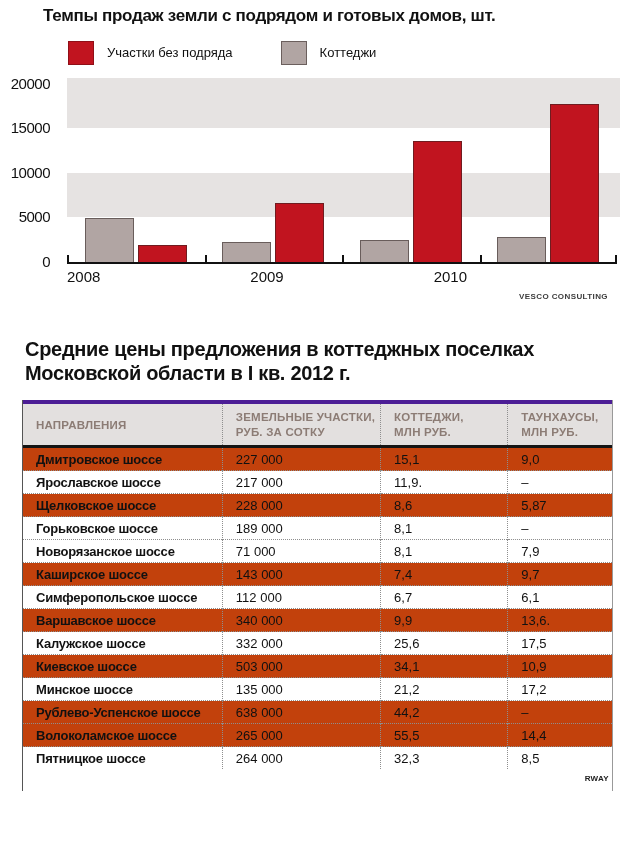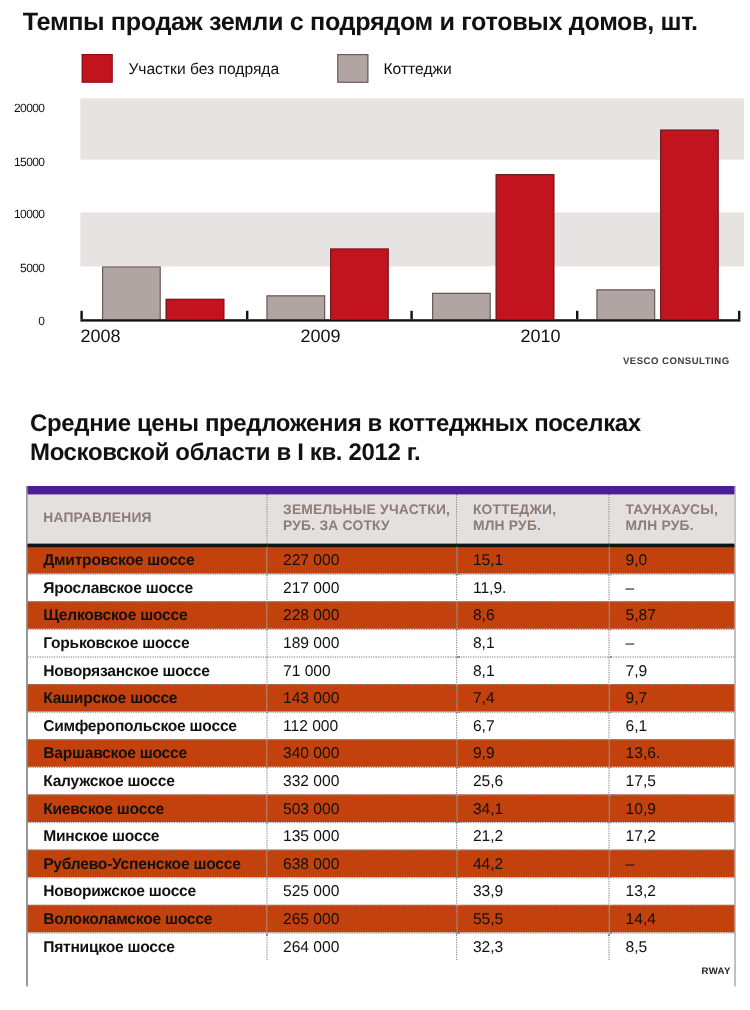"Темпы продаж земли с подрядом" .chart-title { font-size: 21px -> 17px; margin: 7px 10px 0 19px -> 7px 10px 0 43px }
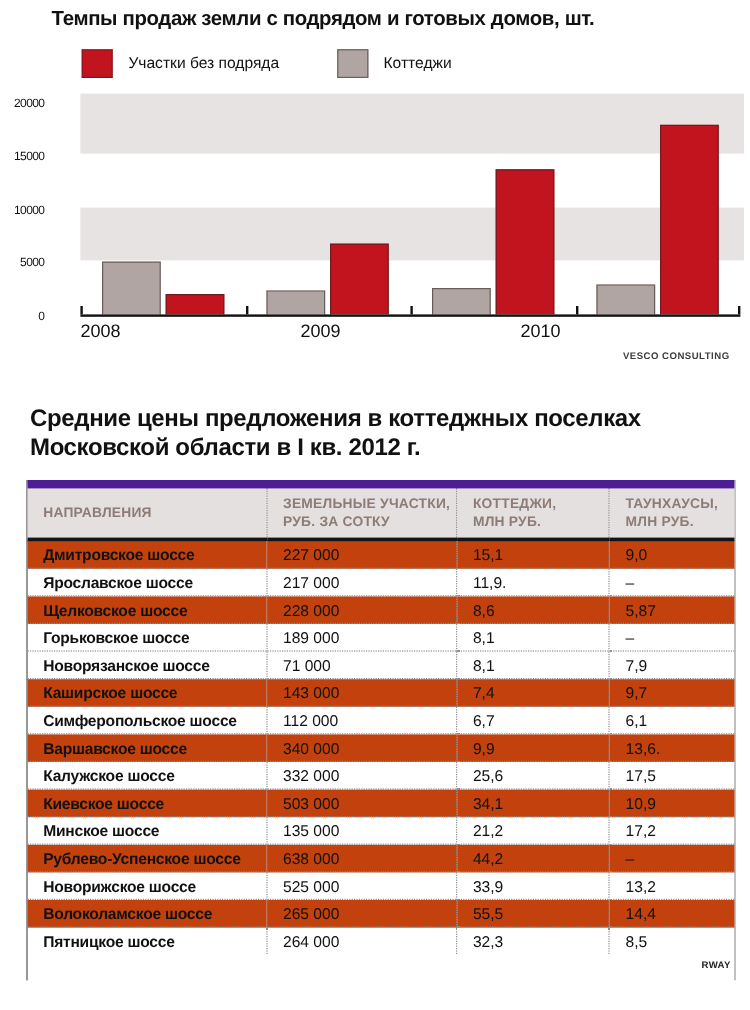"20000" .y-label { font-size: 10px -> 15px; right: 21px -> 8px }
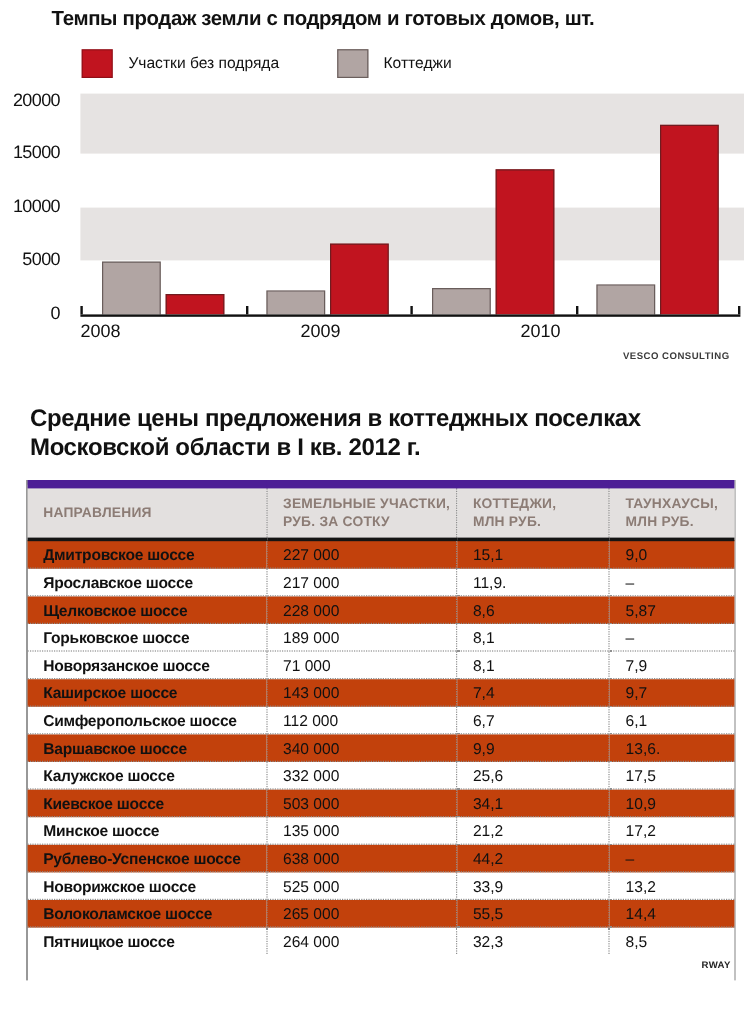"НАПРАВЛЕНИЯ" table.price-table { border-top: 7px solid #4c1d95 -> 4px solid #4c1d95 }
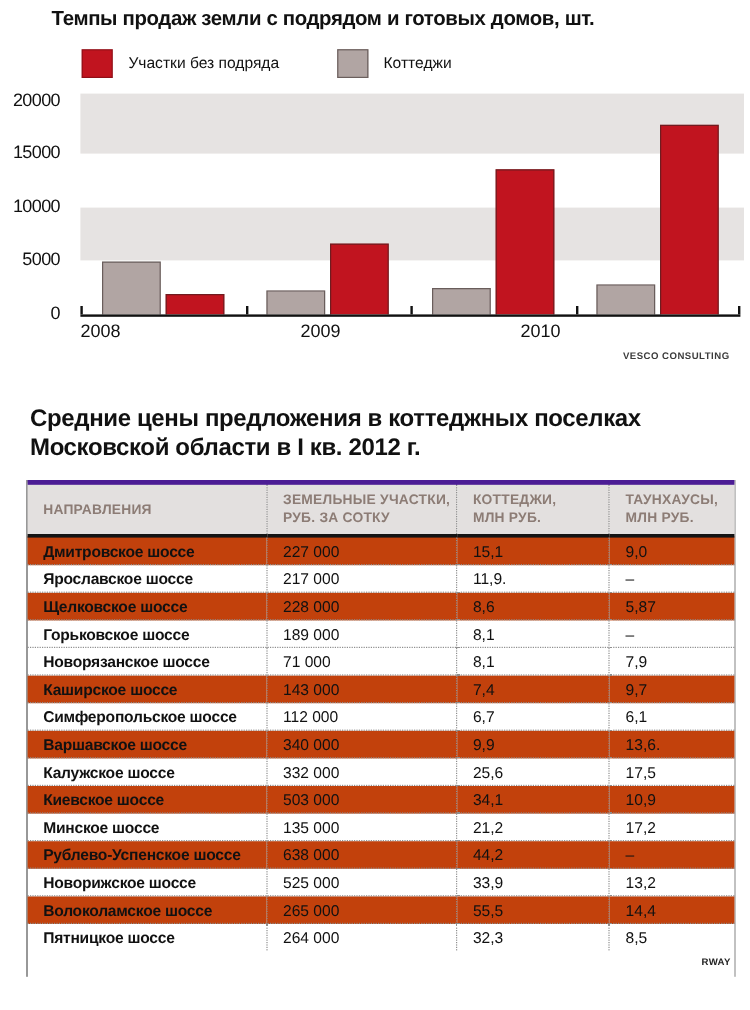"Новорижское шоссе" tr { html: <tr> <td>Новорижское шоссе</td> <td>525 000</td> <td>33,9</td> <td>13,2</td> </tr> -> none }
